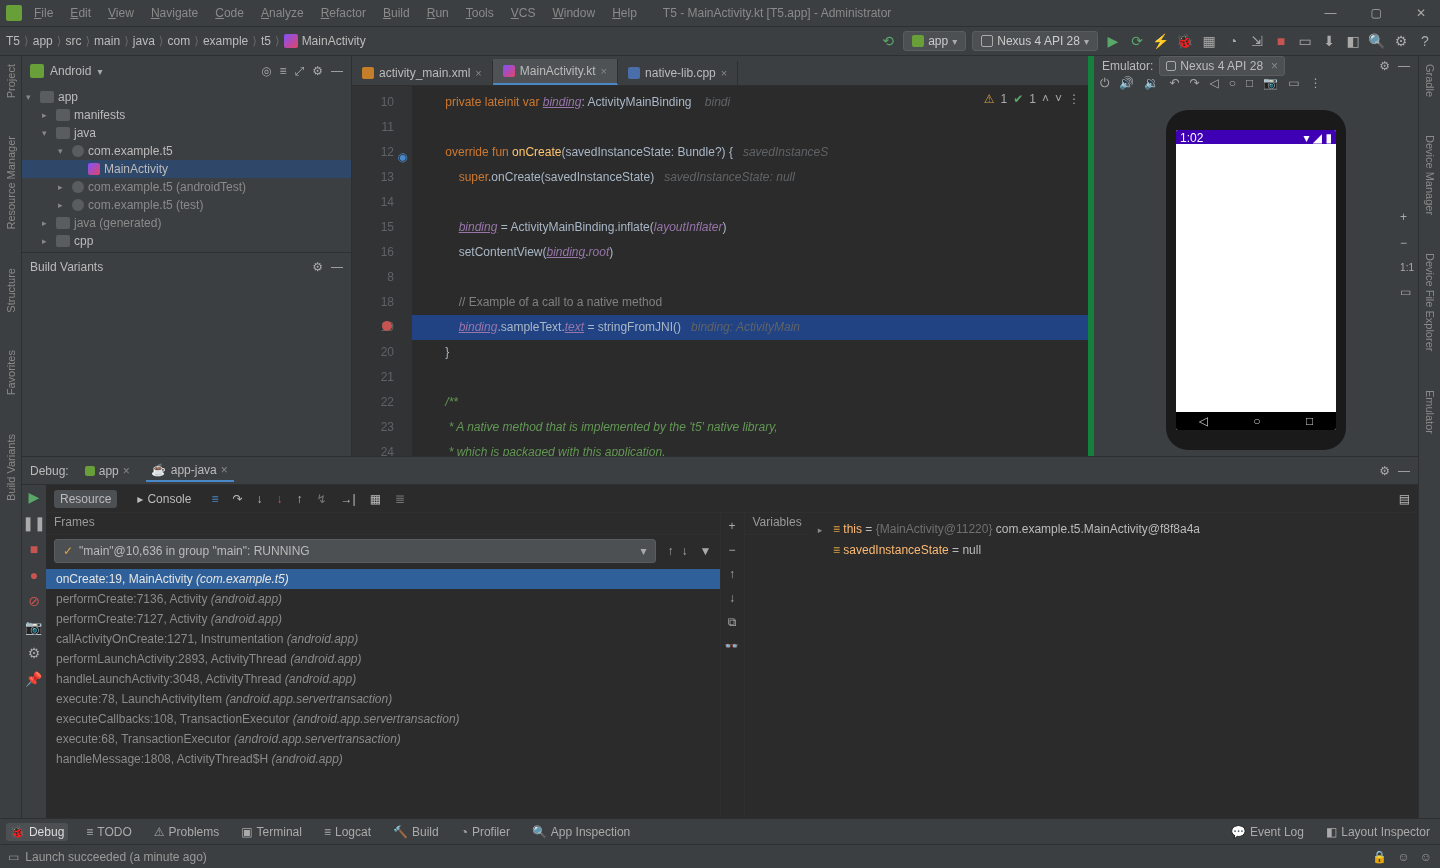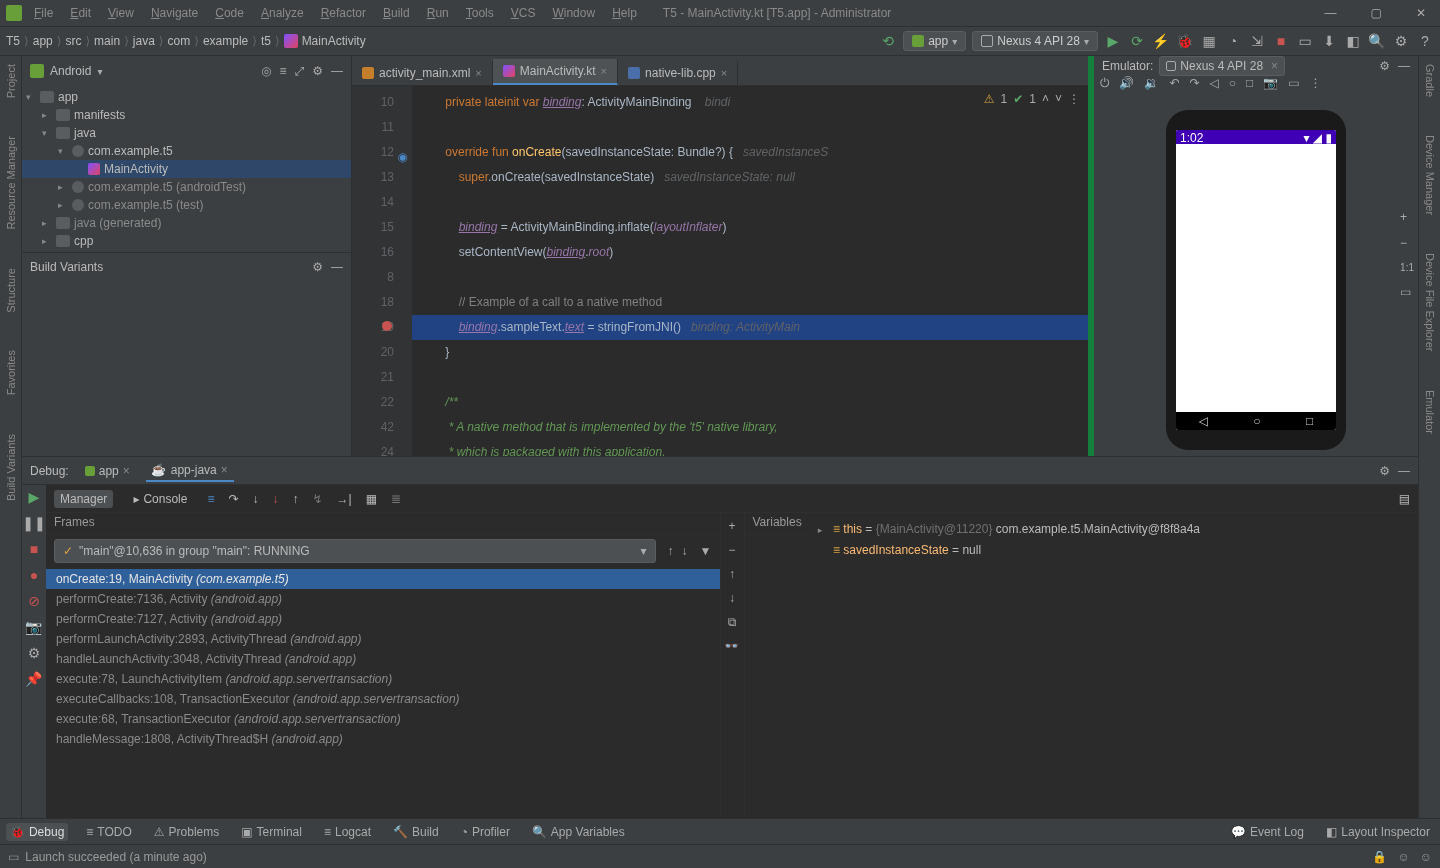"42" div { text: 42 -> 23 }
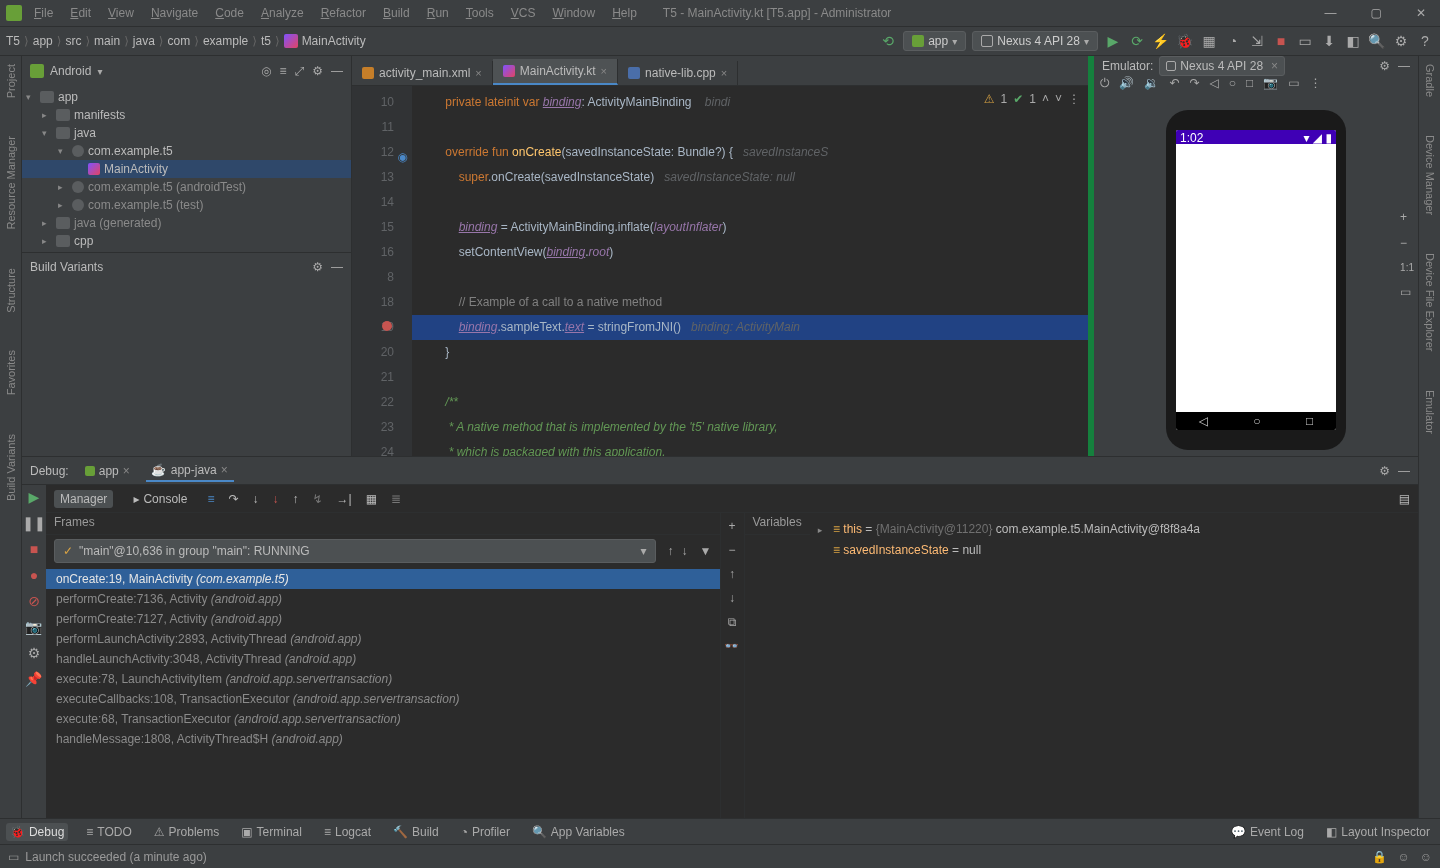"Manager" span.sub { text: Manager -> Resource }
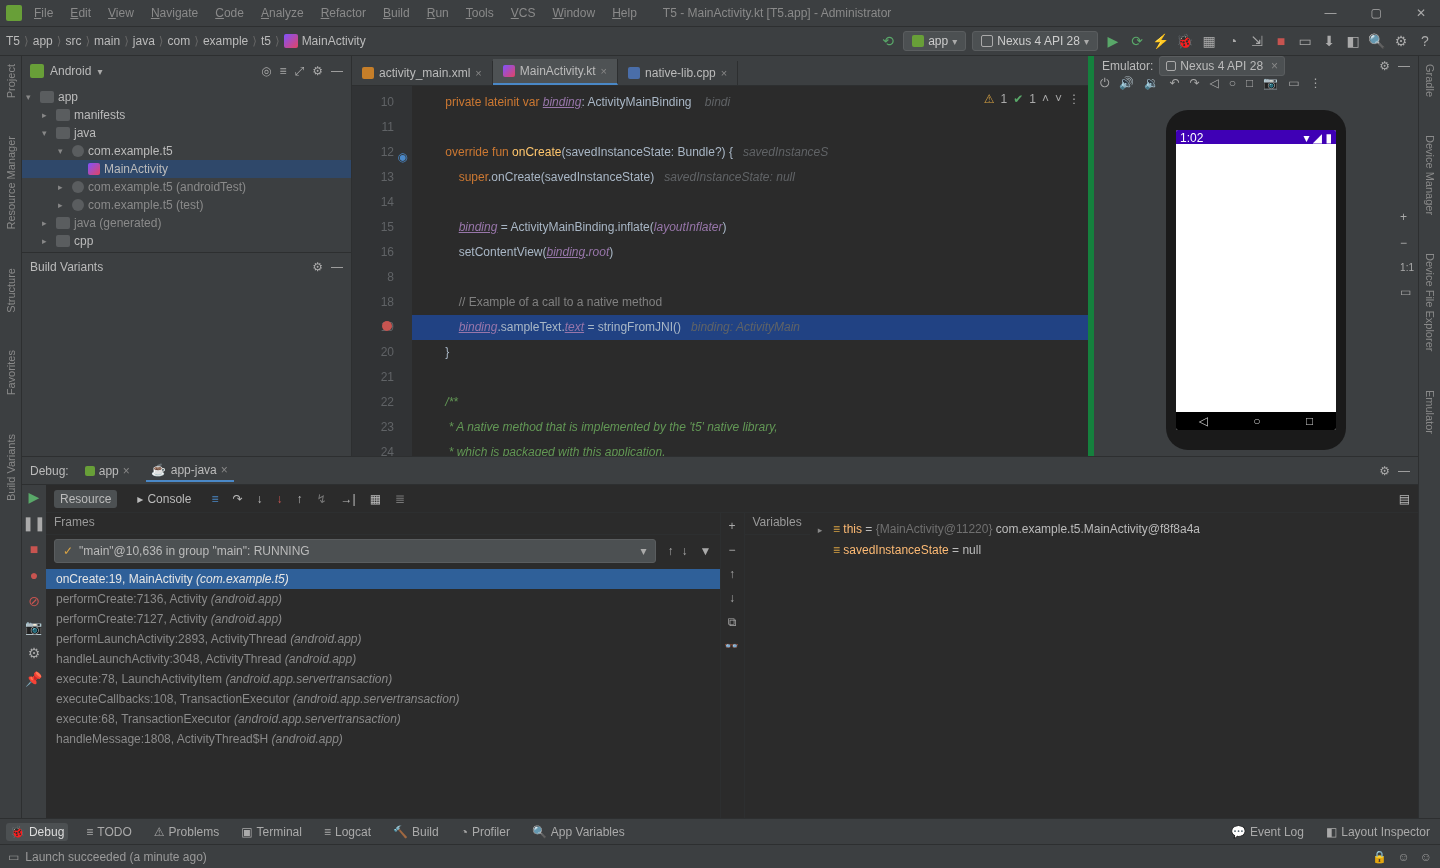"callActivityOnCreate:1271," div.frow { html: none -> <div>callActivityOnCreate:1271, Instrumentation <span>(android.app)</span></div> }
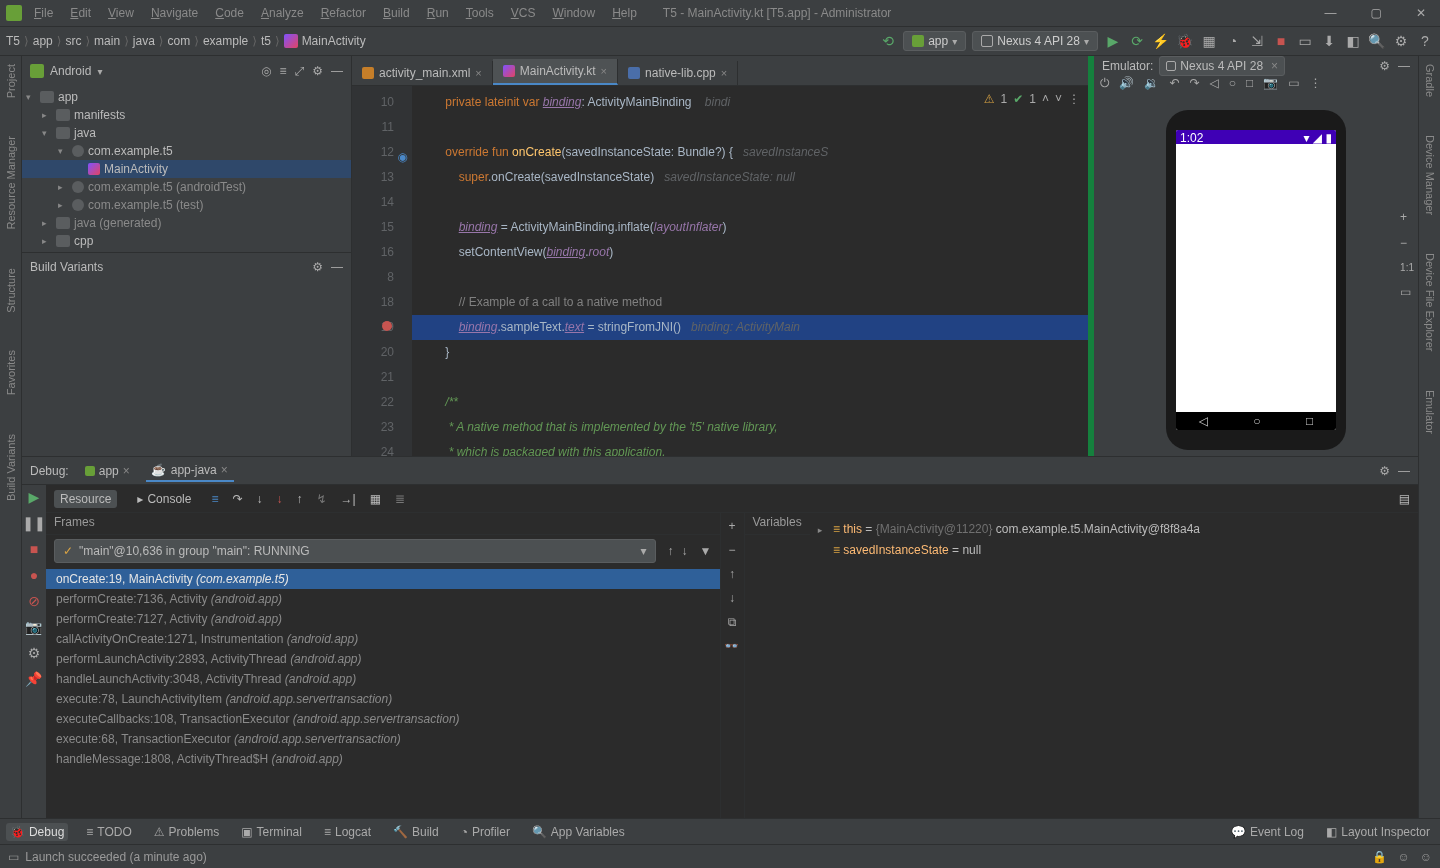"App Variables" span { text: Variables -> Inspection }
